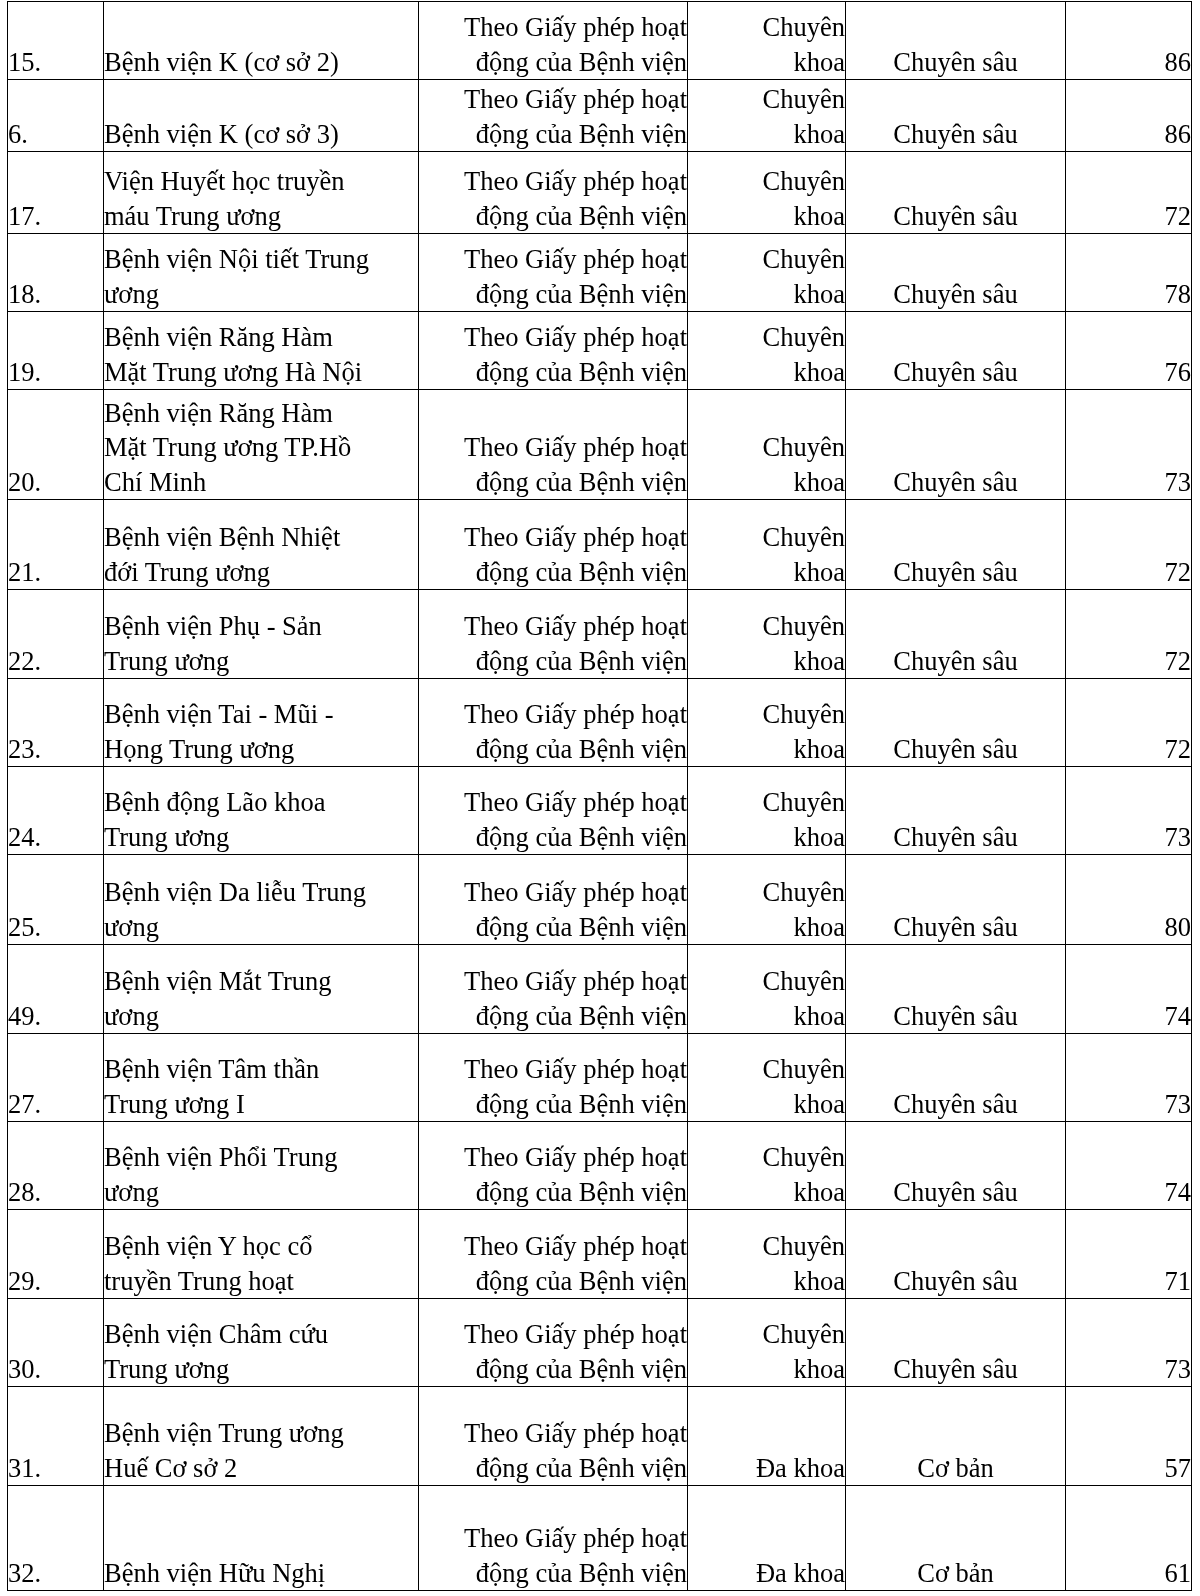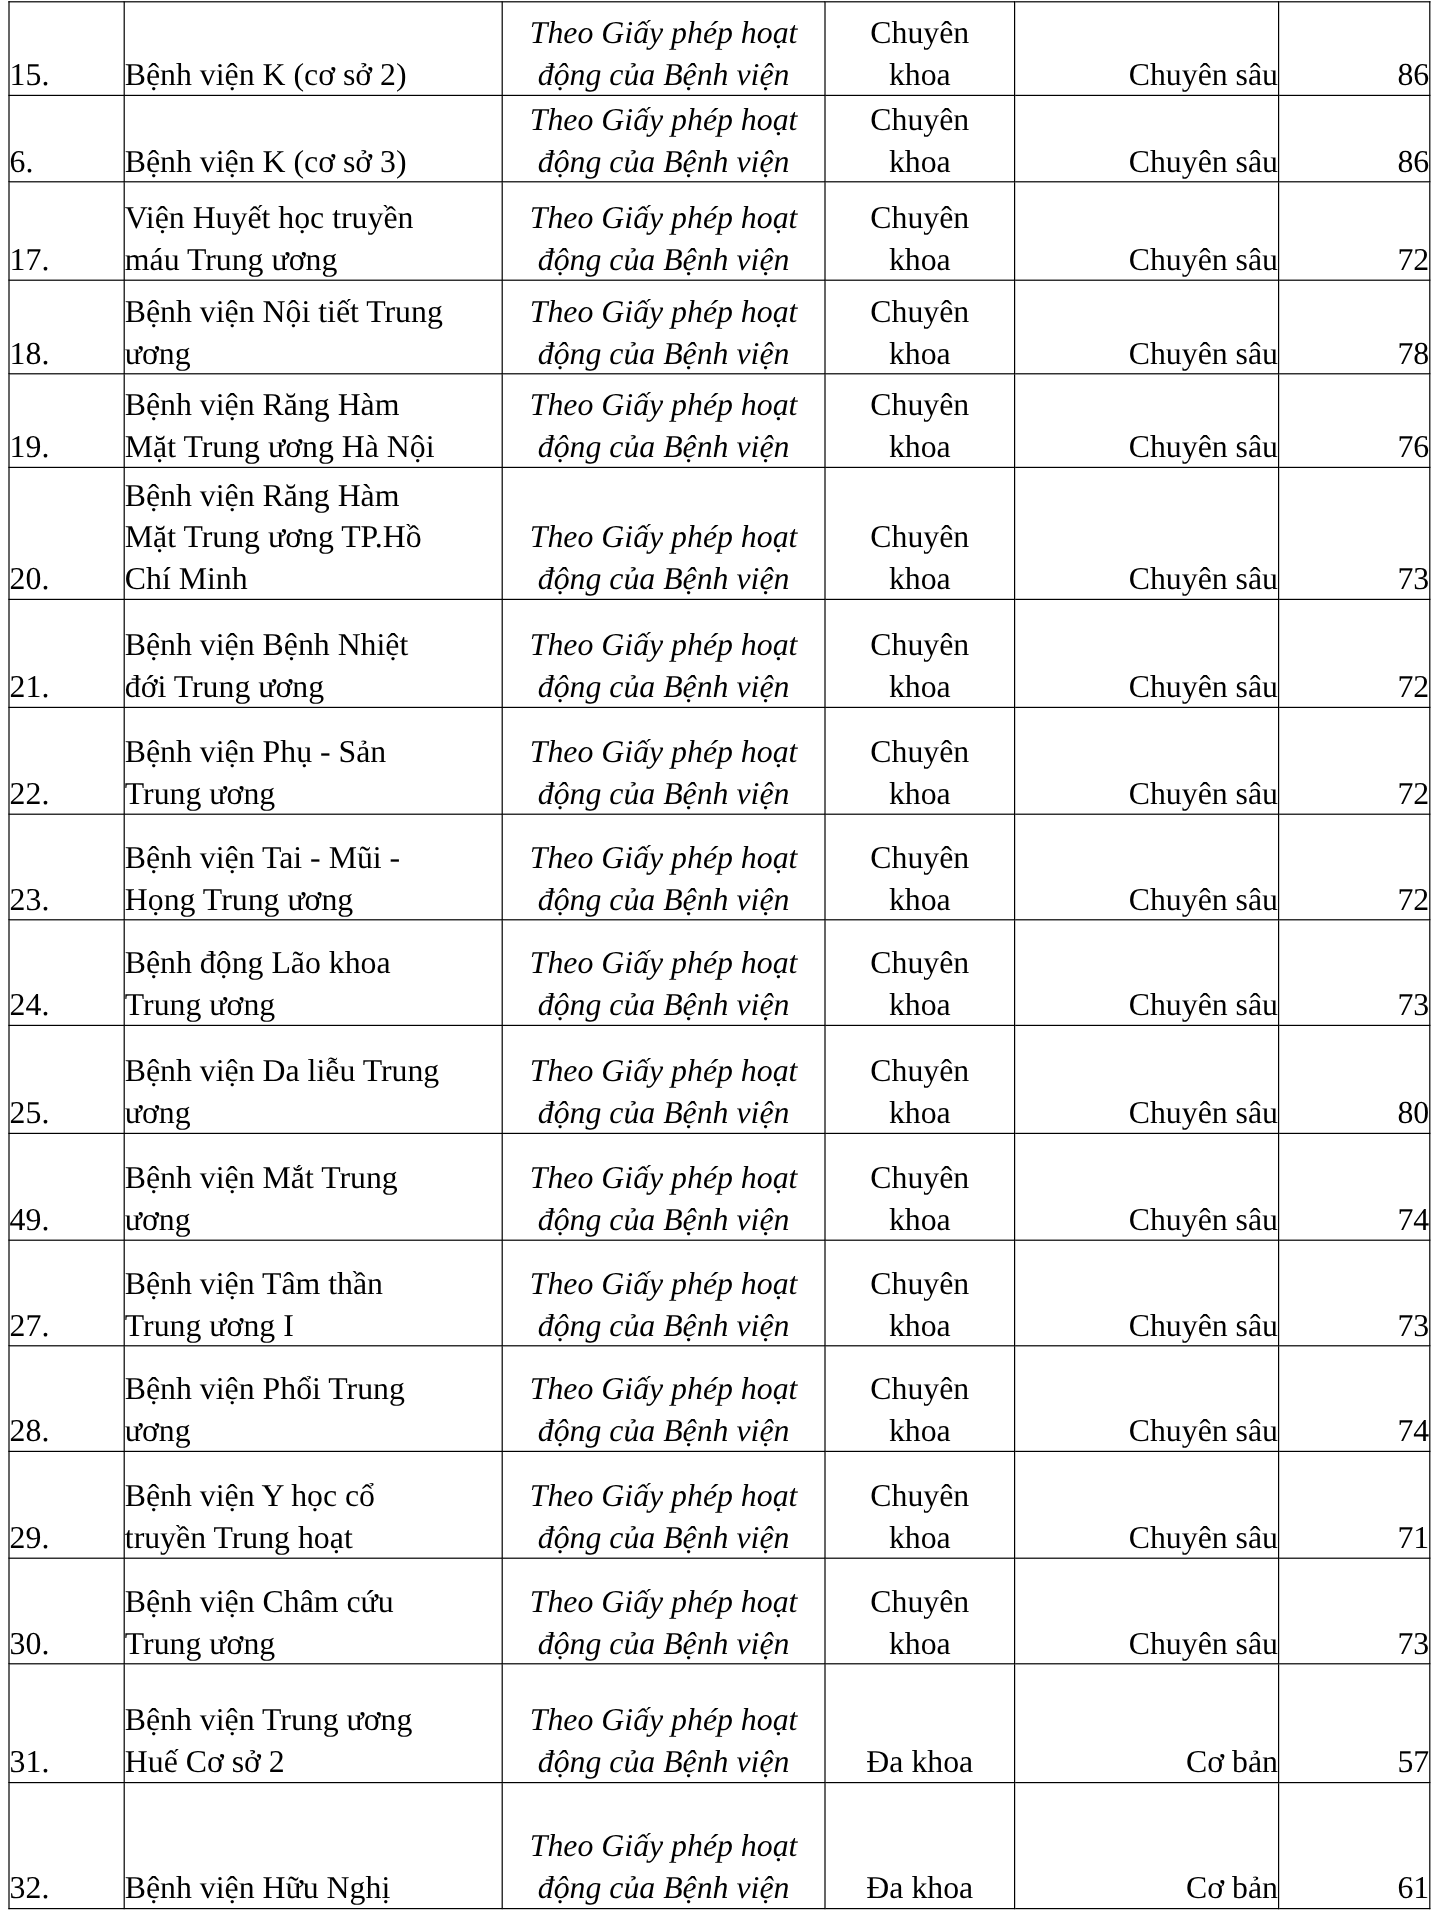"Theo Giấy phép hoạt" .cell-basis { font-style: italic -> none; text-align: center -> right }
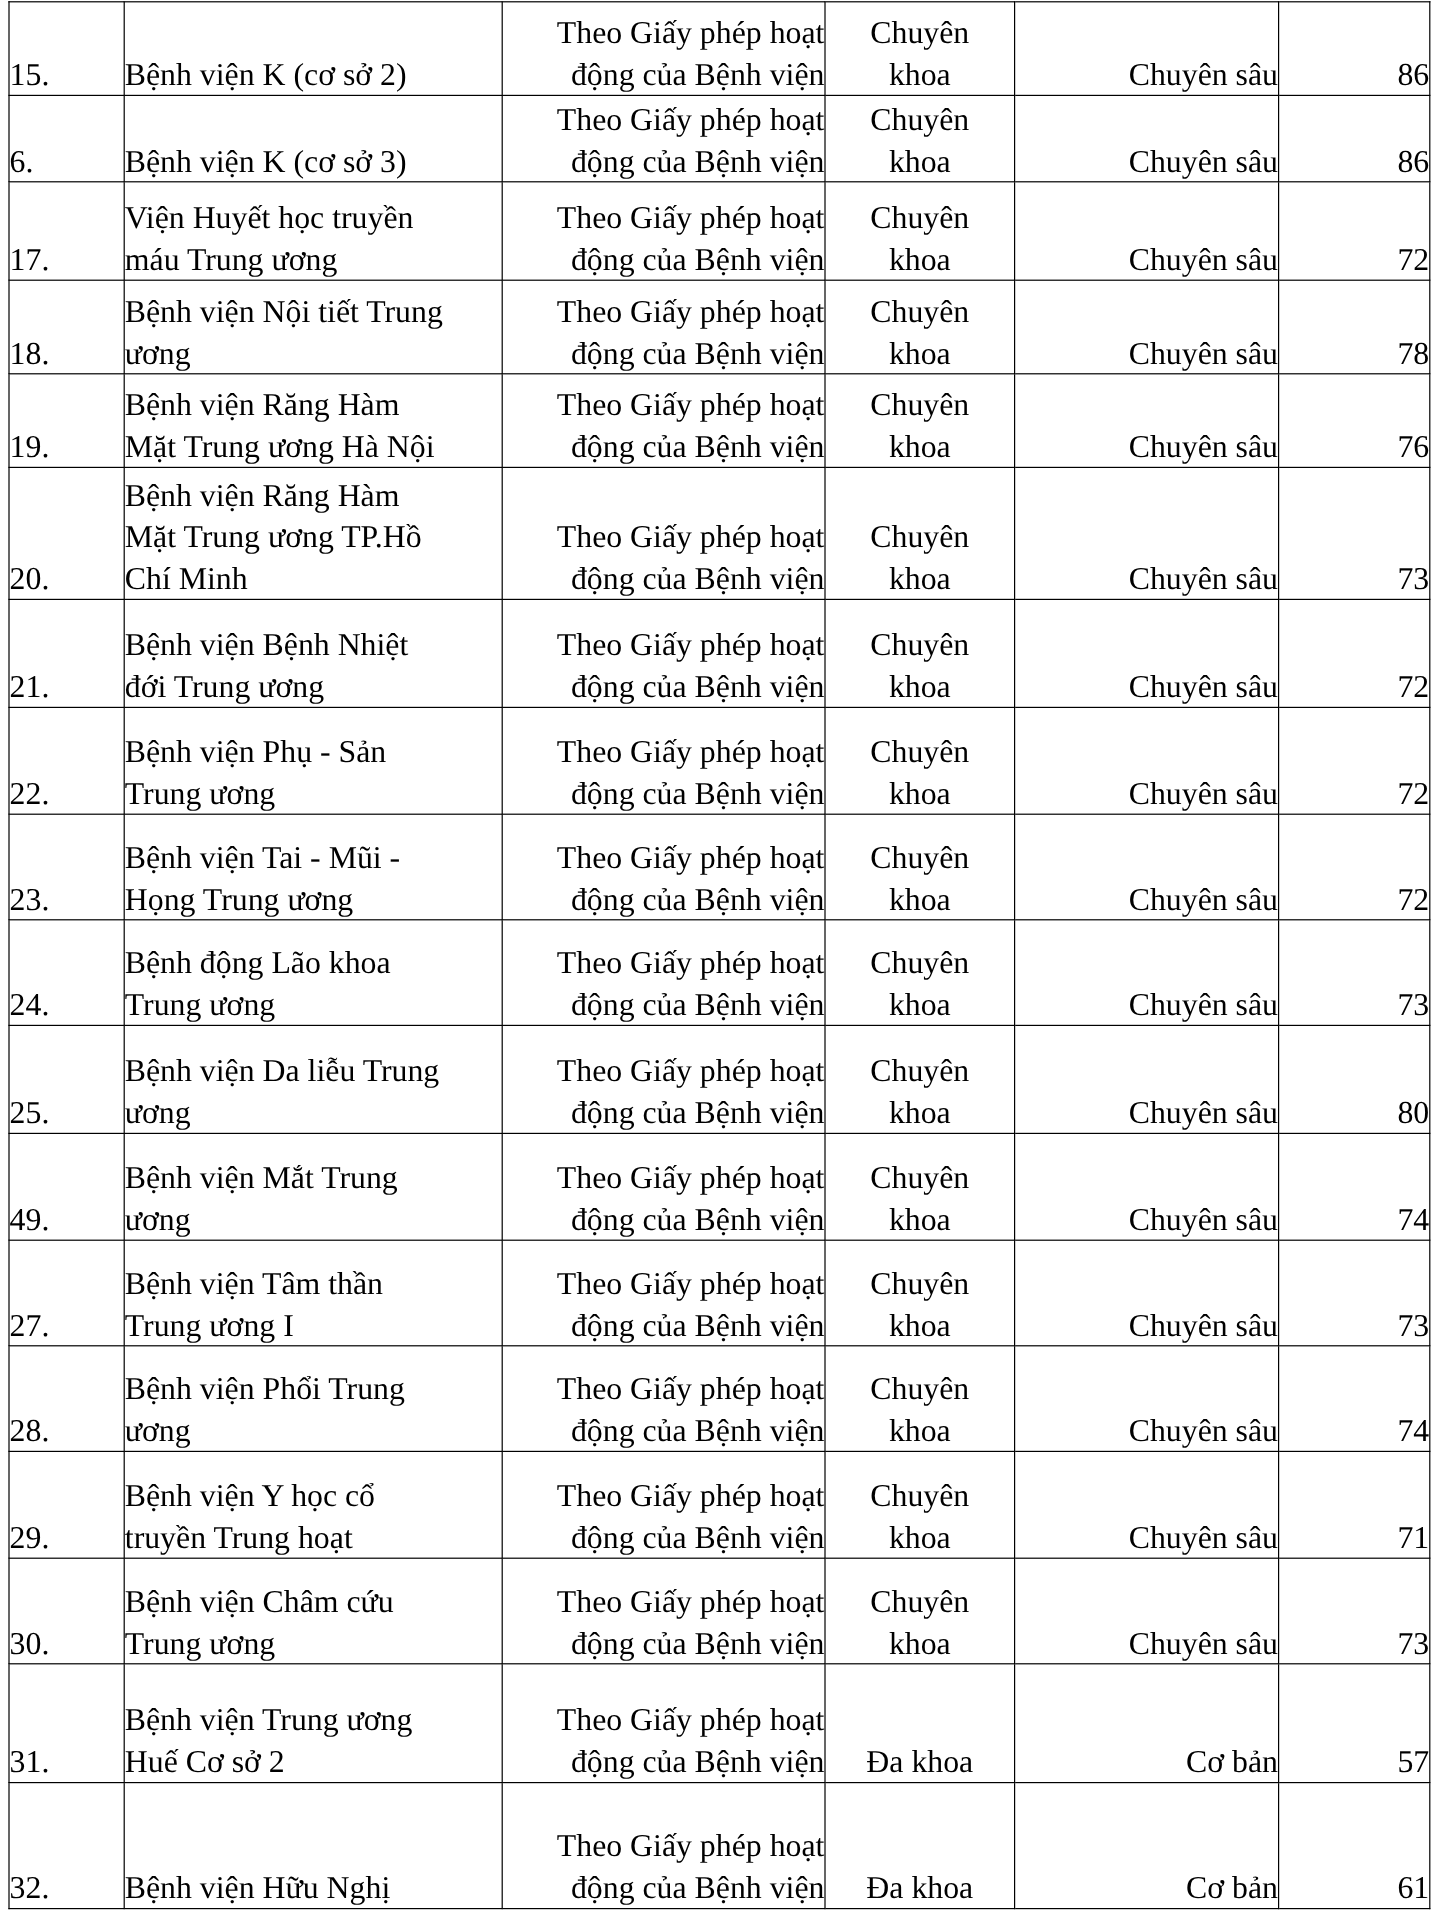"Chuyên" .cell-type { text-align: center -> right }
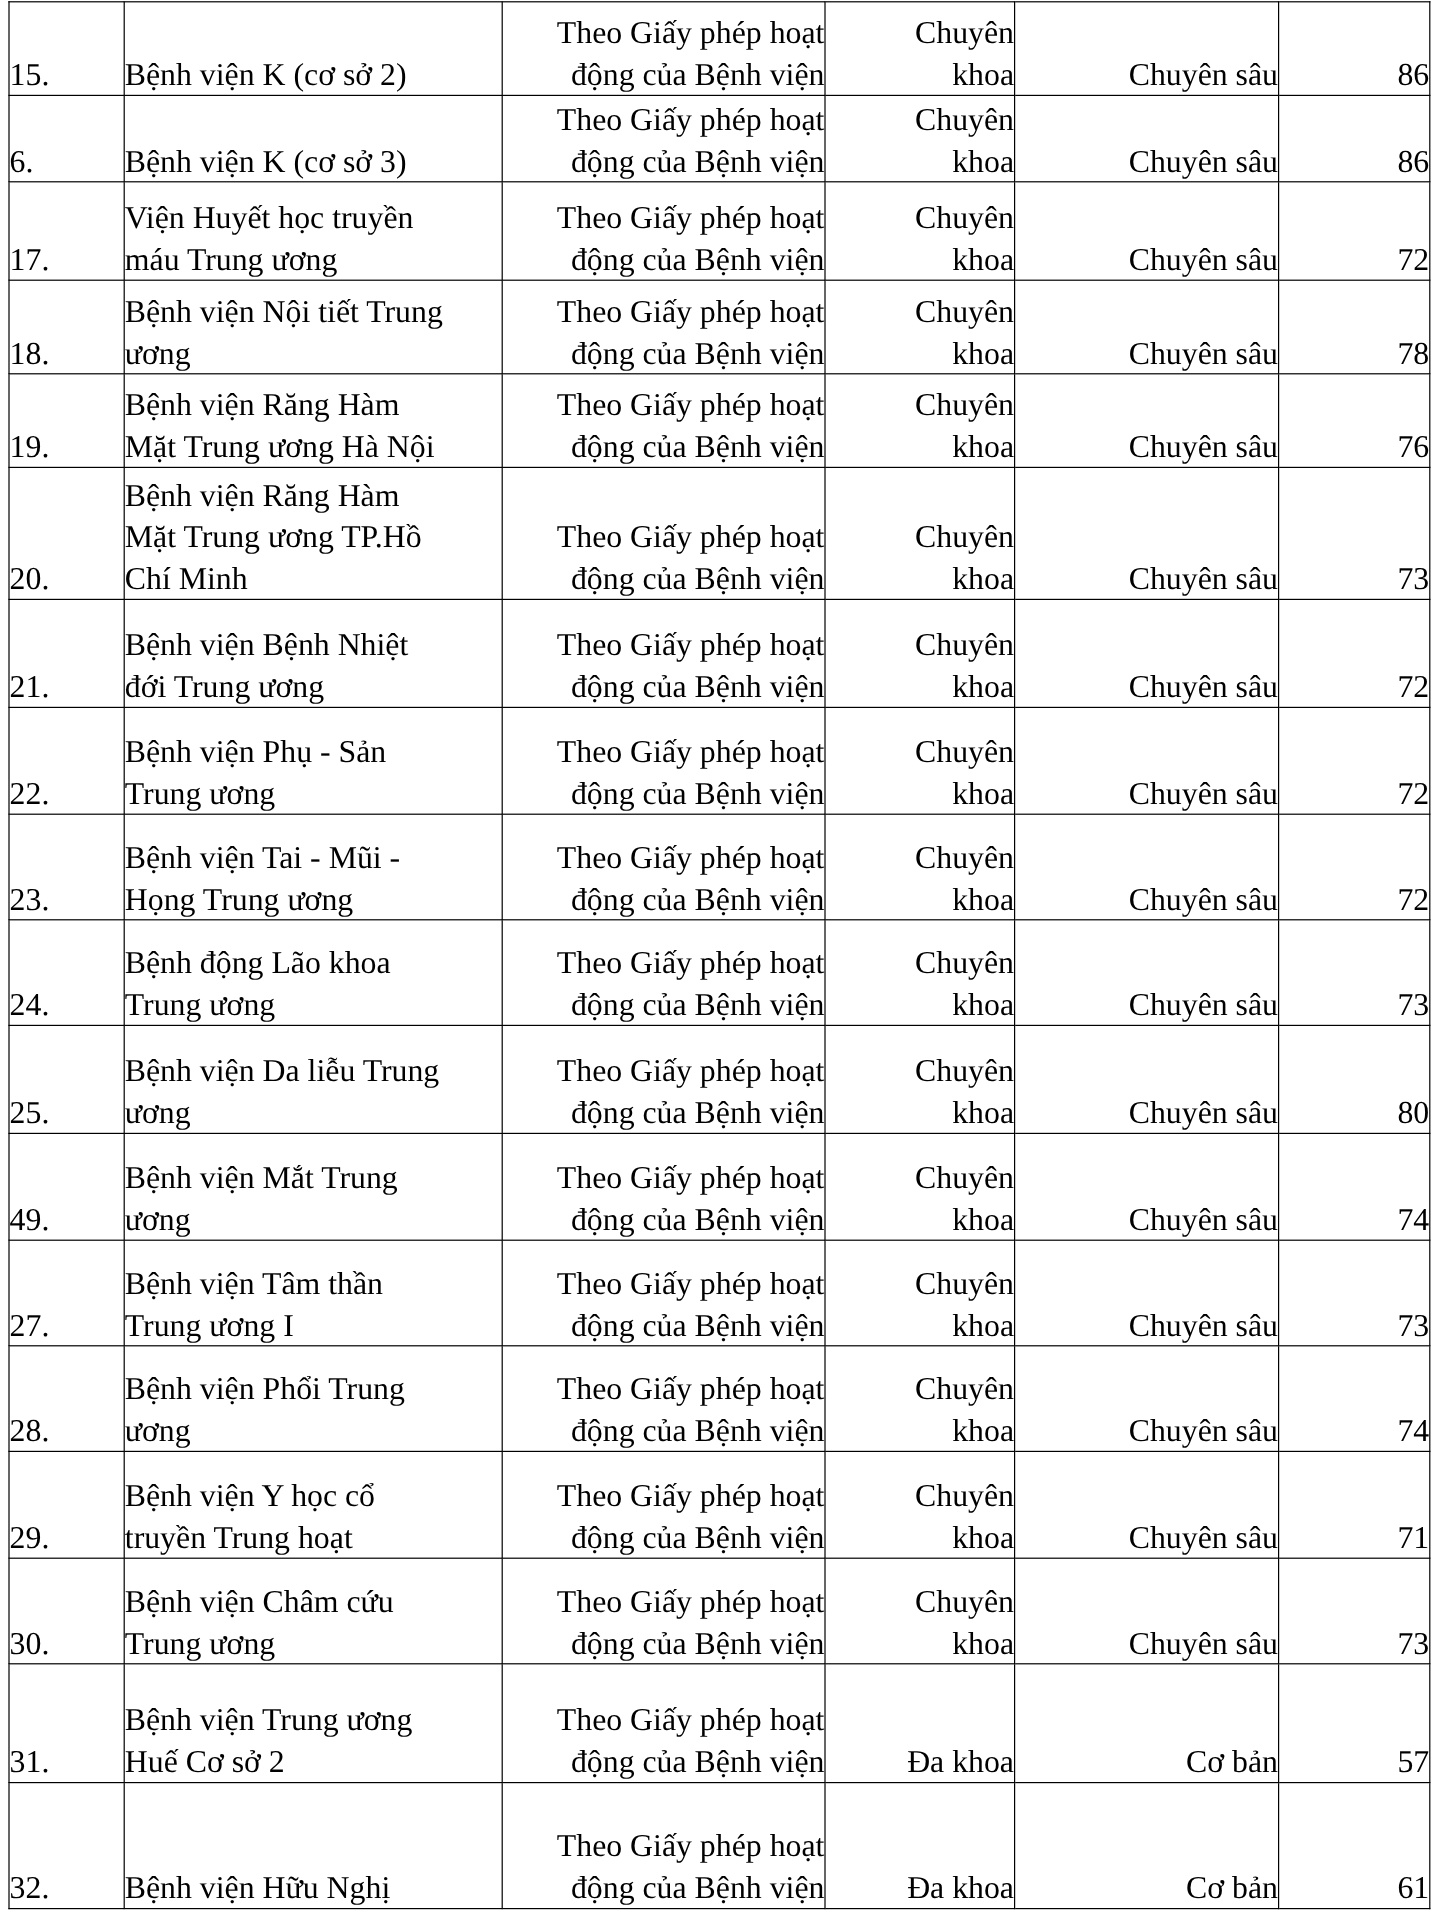"Chuyên sâu" .cell-level { text-align: right -> center }
